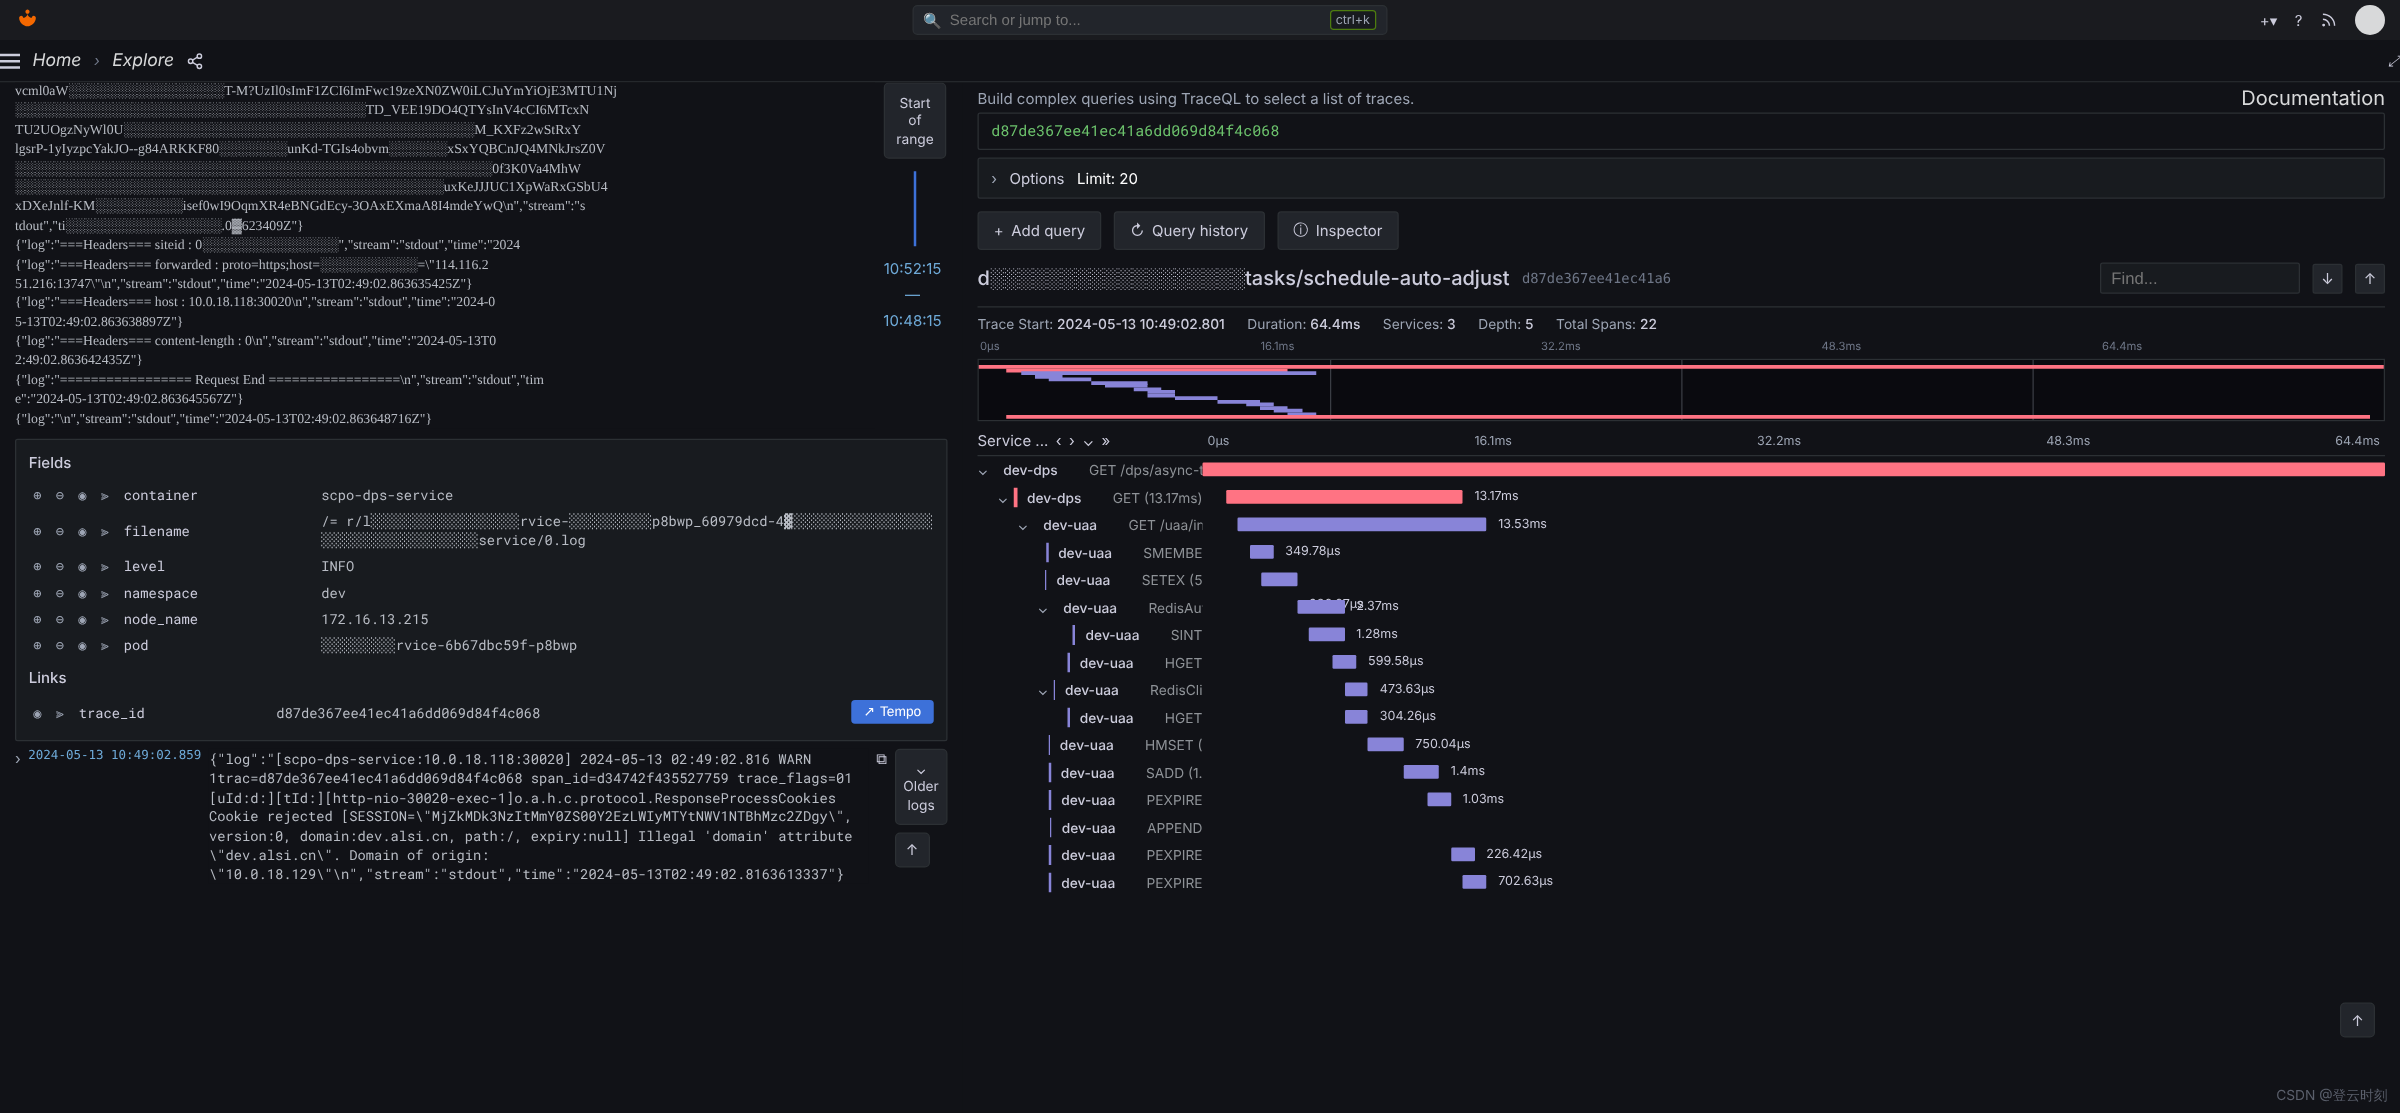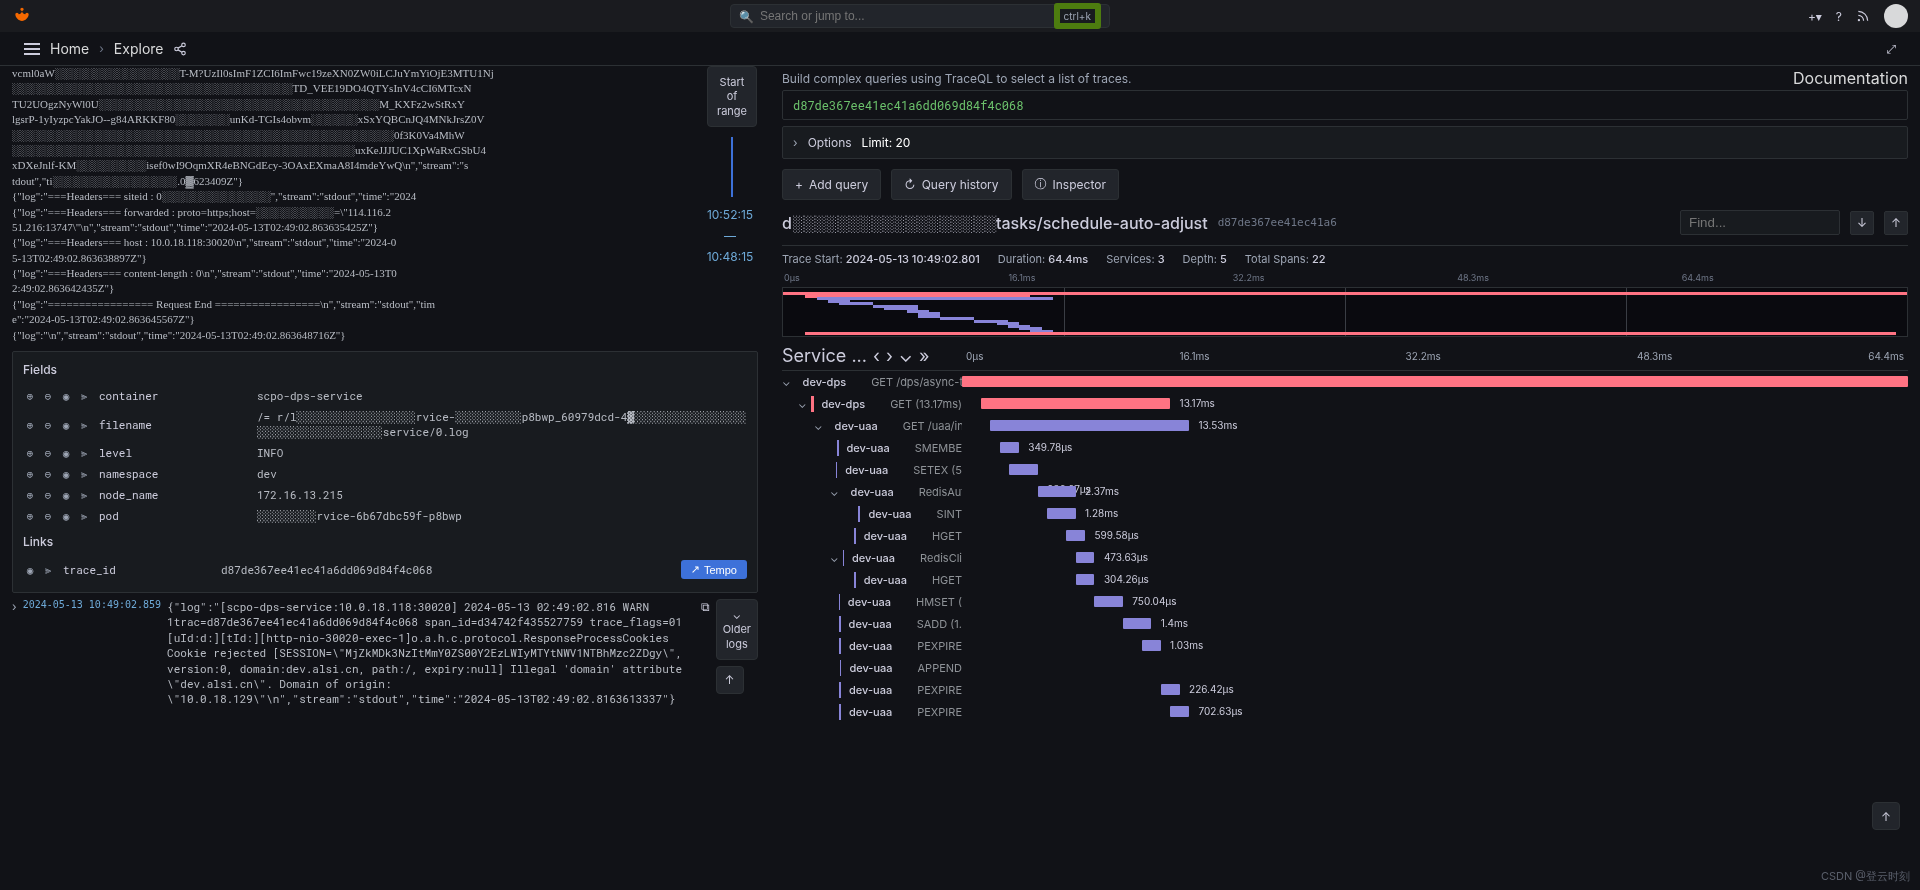"ctrl+k" .kbd { border: 6px solid #4d7c0f -> 1px solid #4d7c0f }
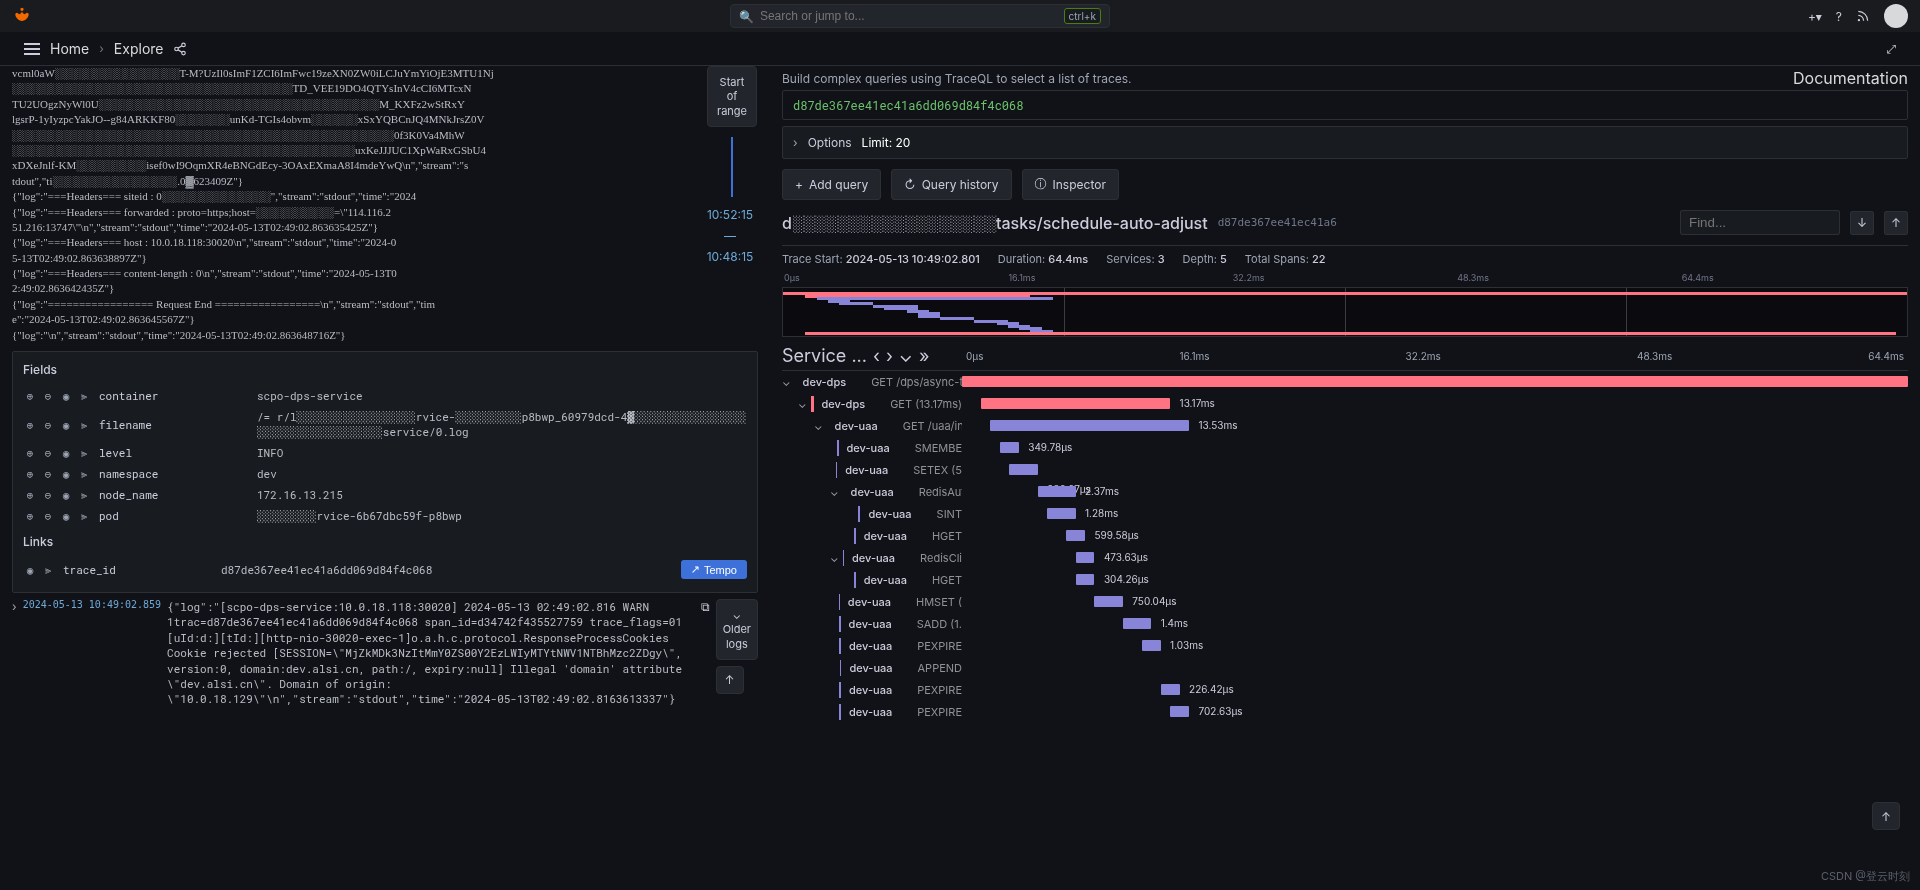"Home" .breadcrumb-bar { font-style: none -> italic; padding: 0 24px -> 0 0 }
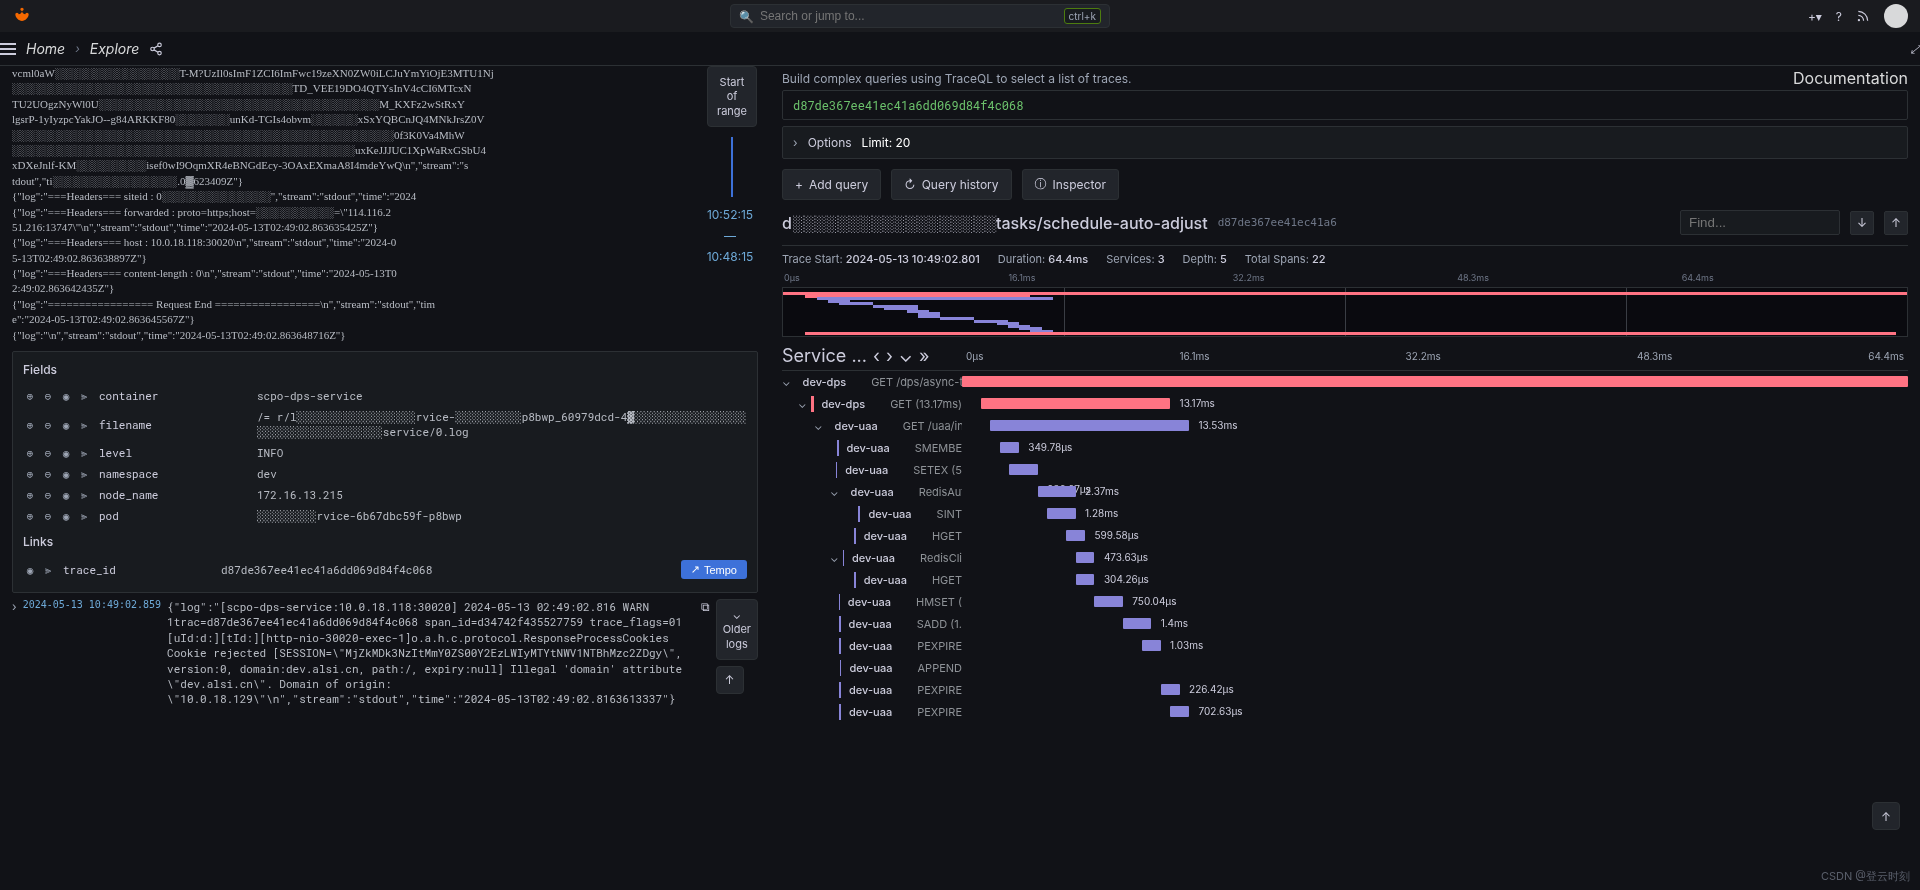"Service ..." .service-col { font-size: 18px -> 12px }
